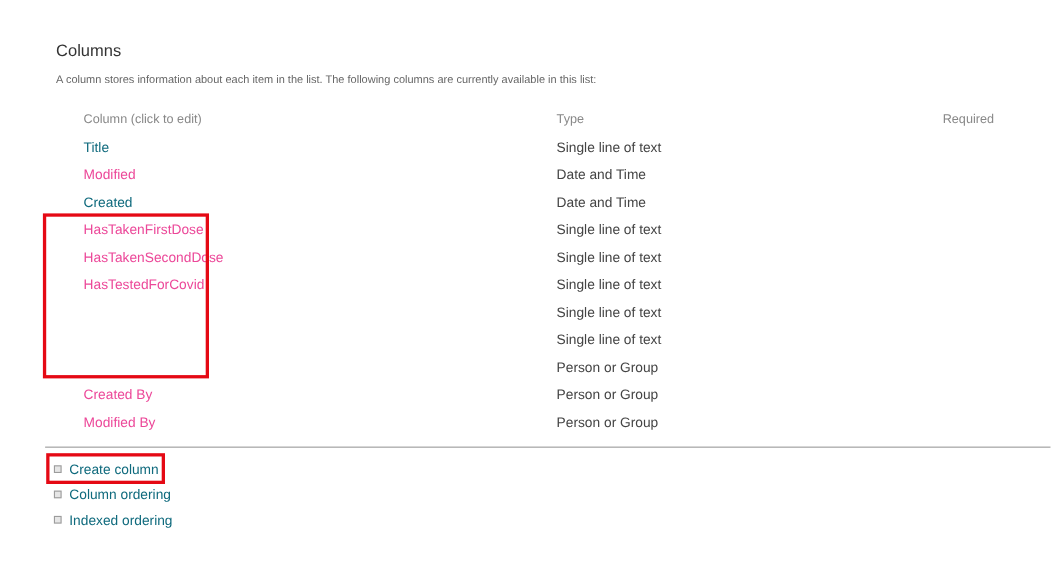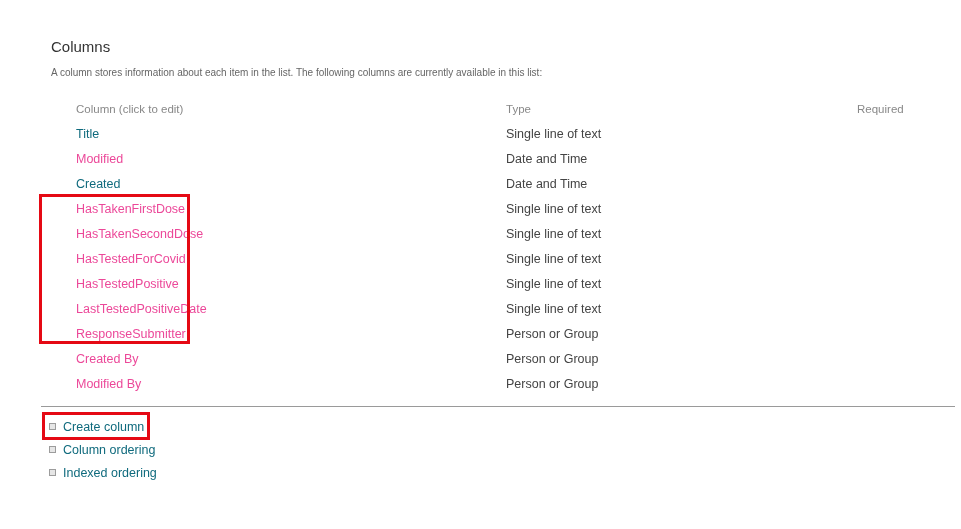"HasTestedPositive" div.cell { html: <div>HasTestedPositive</div> -> none }
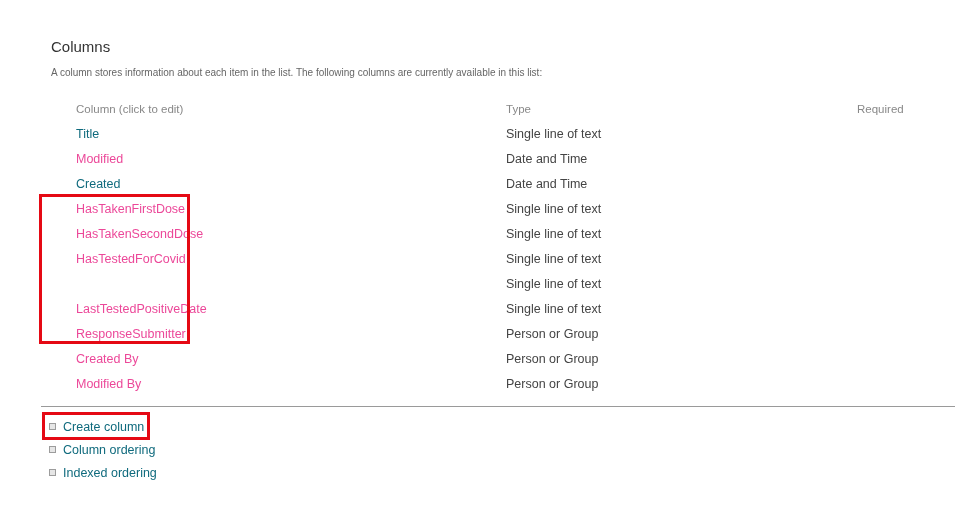"LastTestedPositiveDate" div.cell { html: <div>LastTestedPositiveDate</div> -> none }
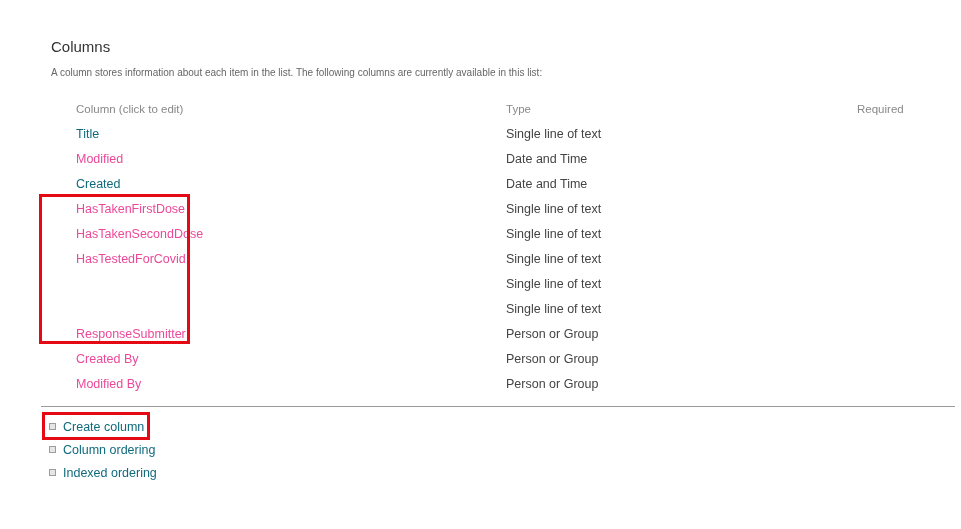"ResponseSubmitter" div.cell { html: <div>ResponseSubmitter</div> -> none }
